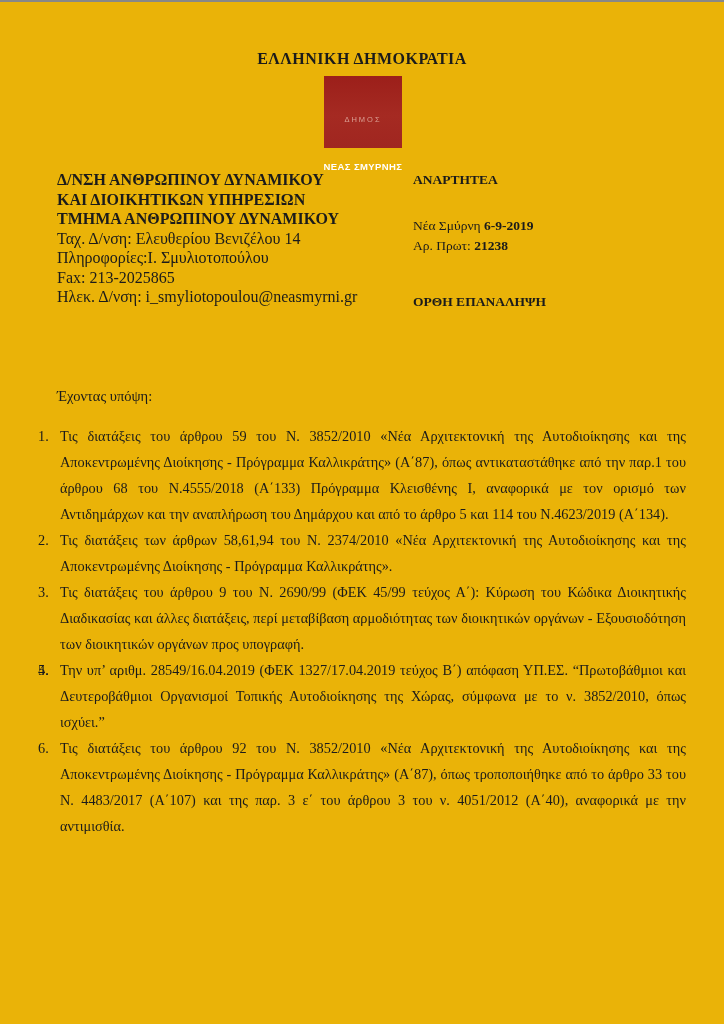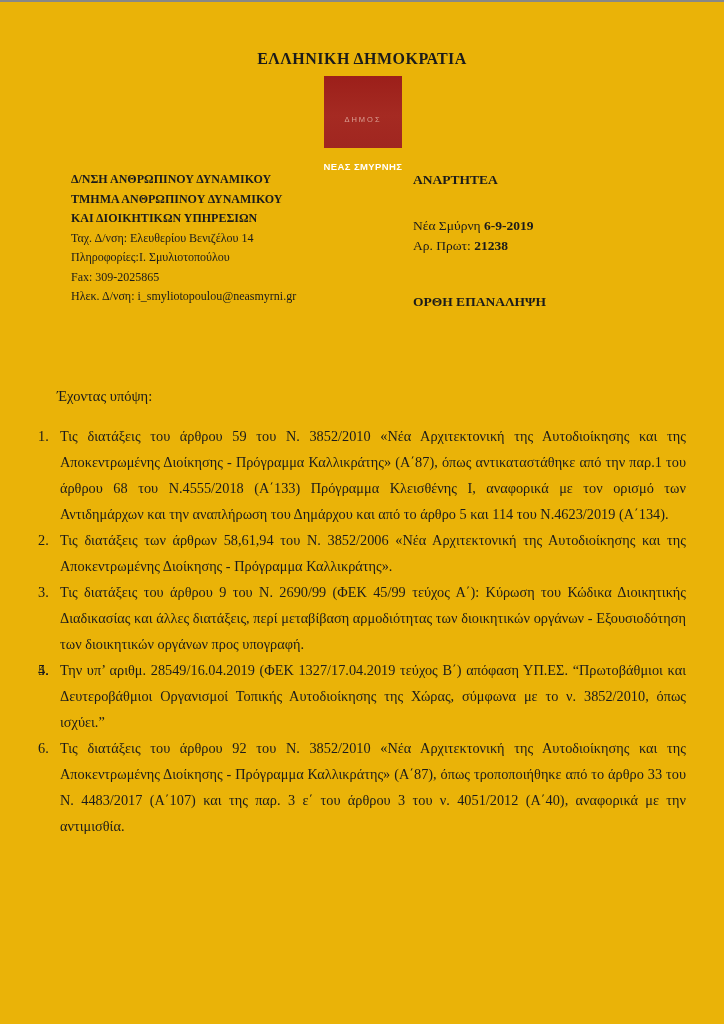"Δ/ΝΣΗ ΑΝΘΡΩΠΙΝΟΥ ΔΥΝΑΜΙΚΟΥ" .sender-block { font-size: 12px -> 16px; left: 71px -> 57px }
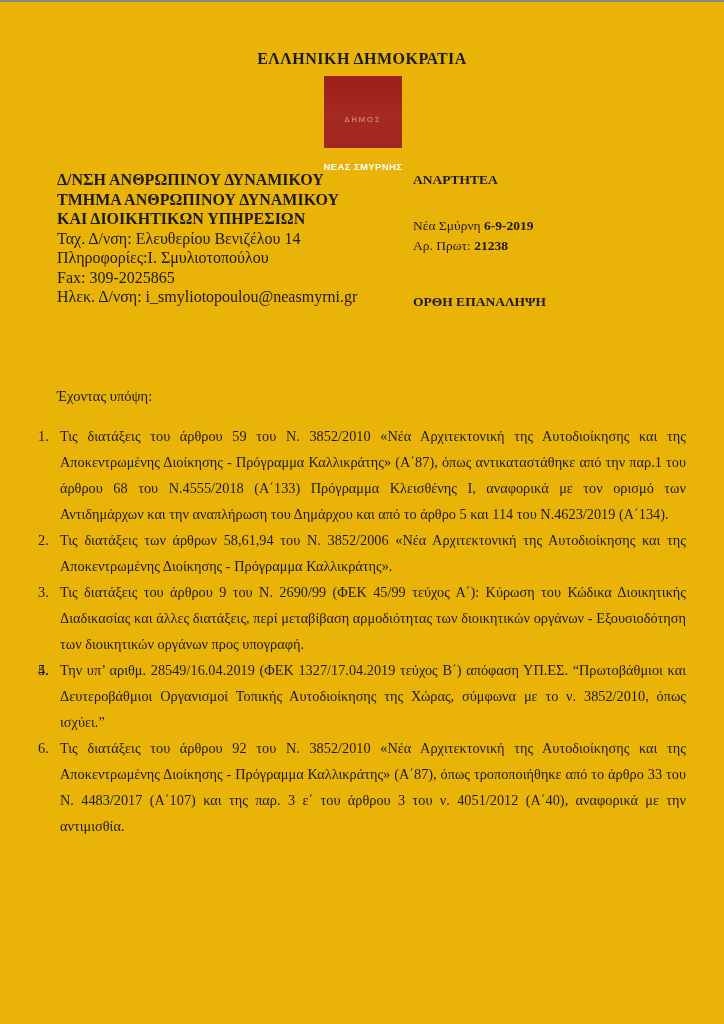"ΤΜΗΜΑ ΑΝΘΡΩΠΙΝΟΥ ΔΥΝΑΜΙΚΟΥ" div.b { order: before "ΚΑΙ ΔΙΟΙΚΗΤΙΚΩΝ ΥΠΗΡΕΣΙΩΝ" -> after "ΚΑΙ ΔΙΟΙΚΗΤΙΚΩΝ ΥΠΗΡΕΣΙΩΝ" }
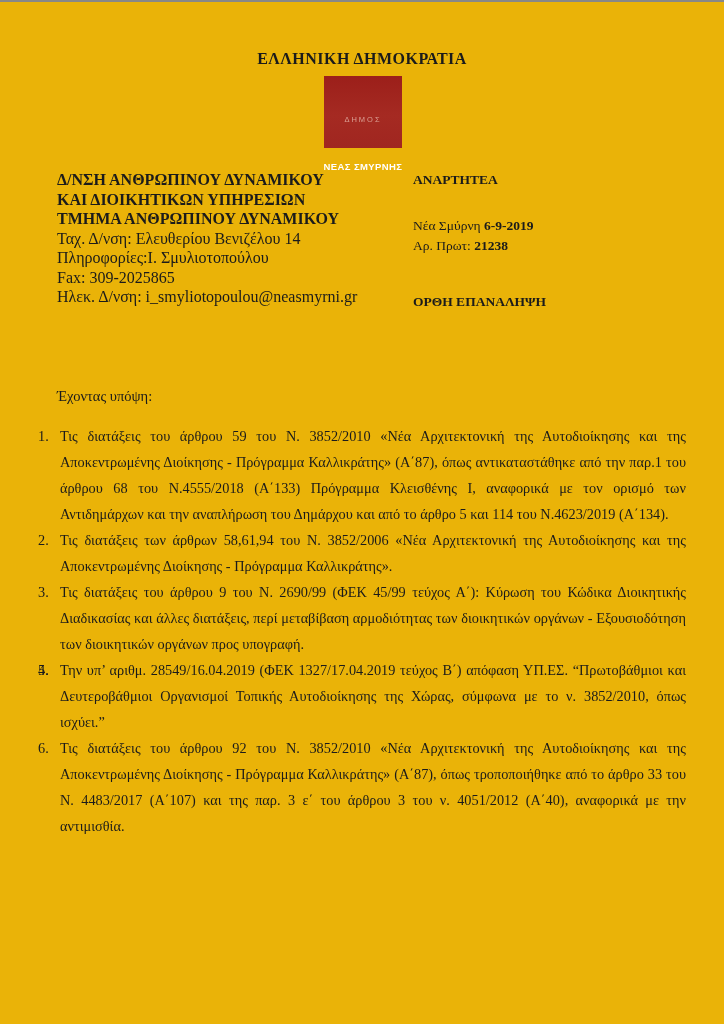"Fax: 309-2025865" div { text: 309-2025865 -> 213-2025865 }
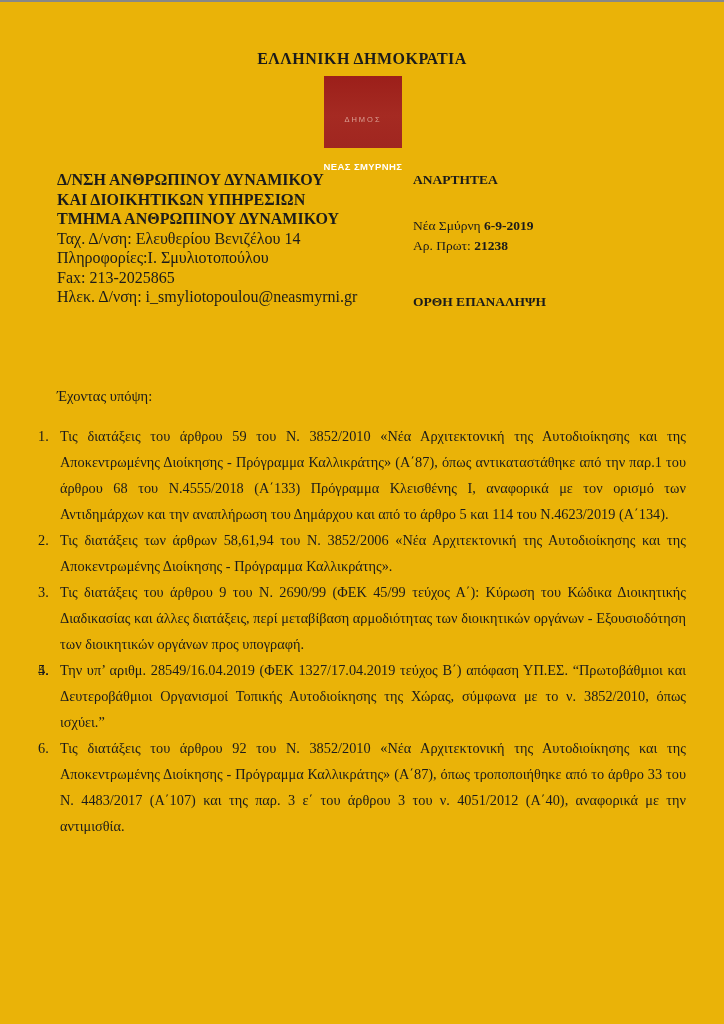"Τις διατάξεις των άρθρων 58,61,94" span { text: 3852/2006 -> 2374/2010 }
